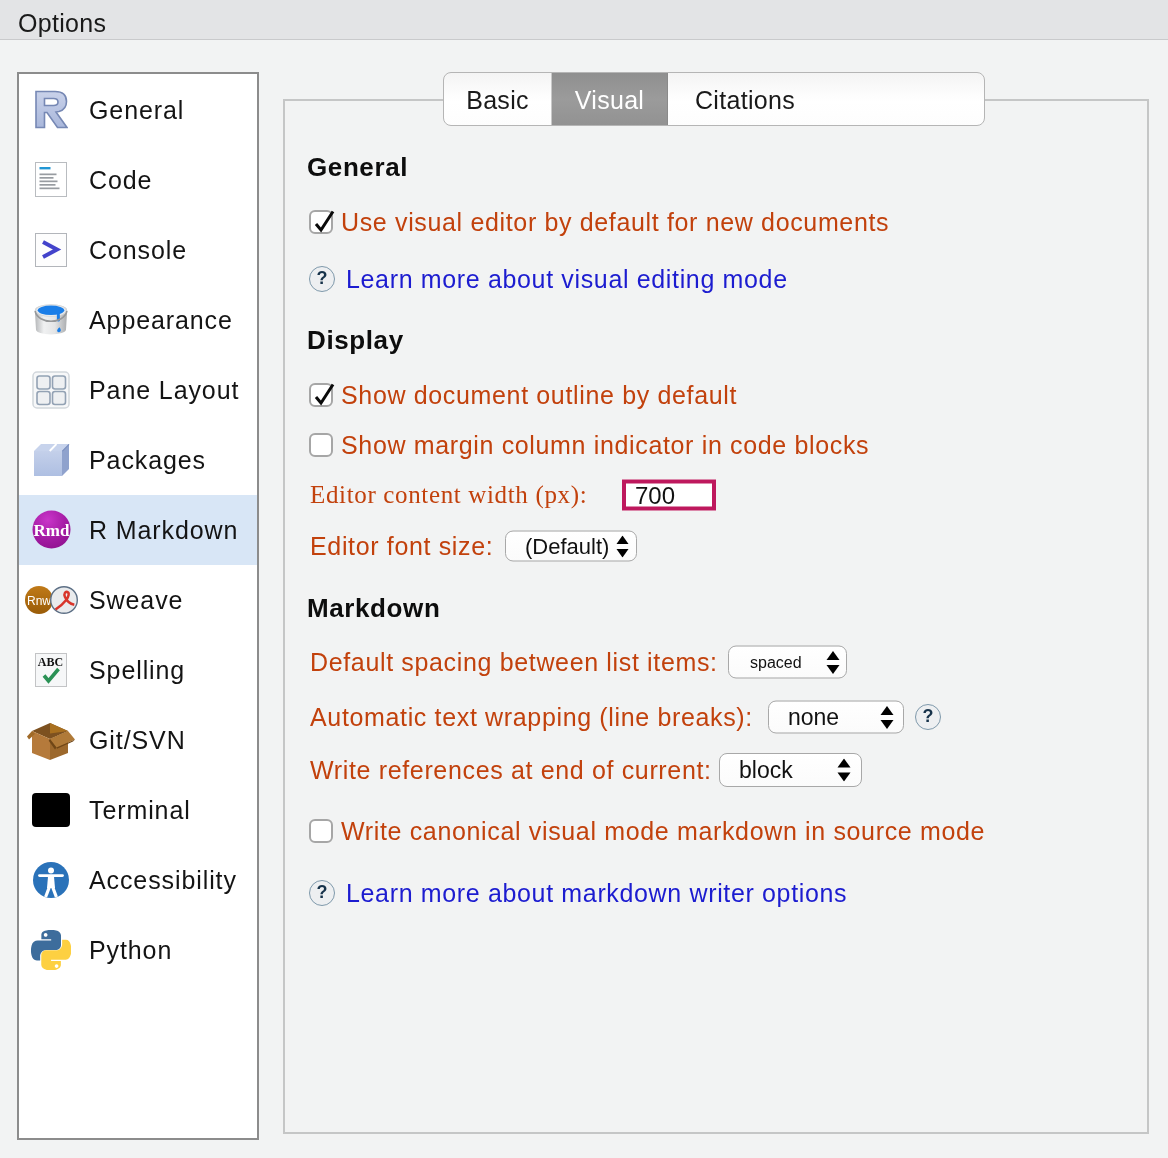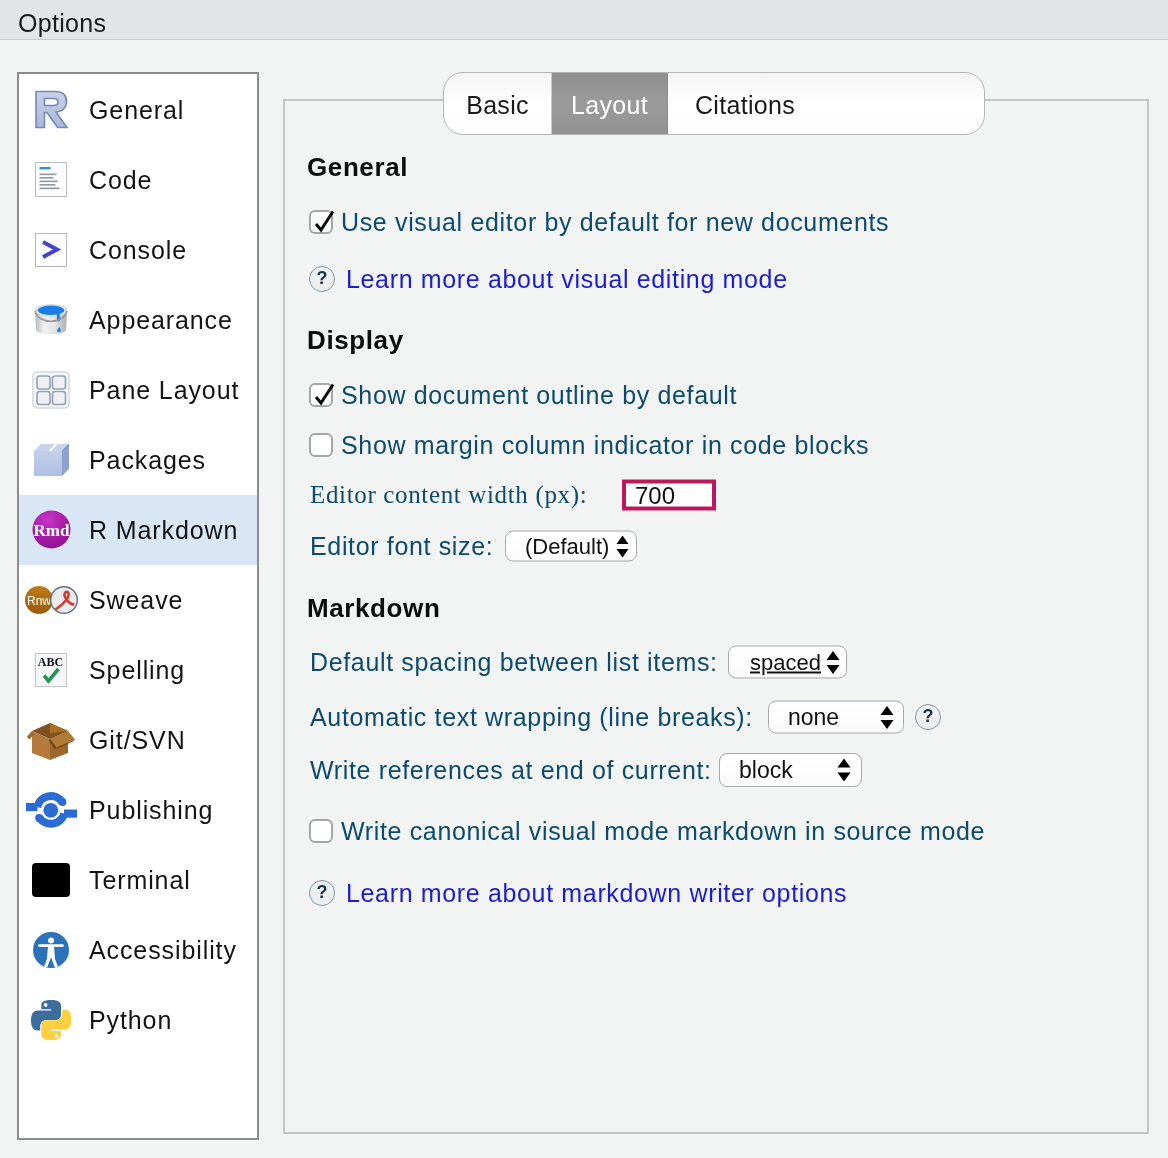"Basic" .tabs { border-radius: 20px -> 8px; height: 63px -> 54px }
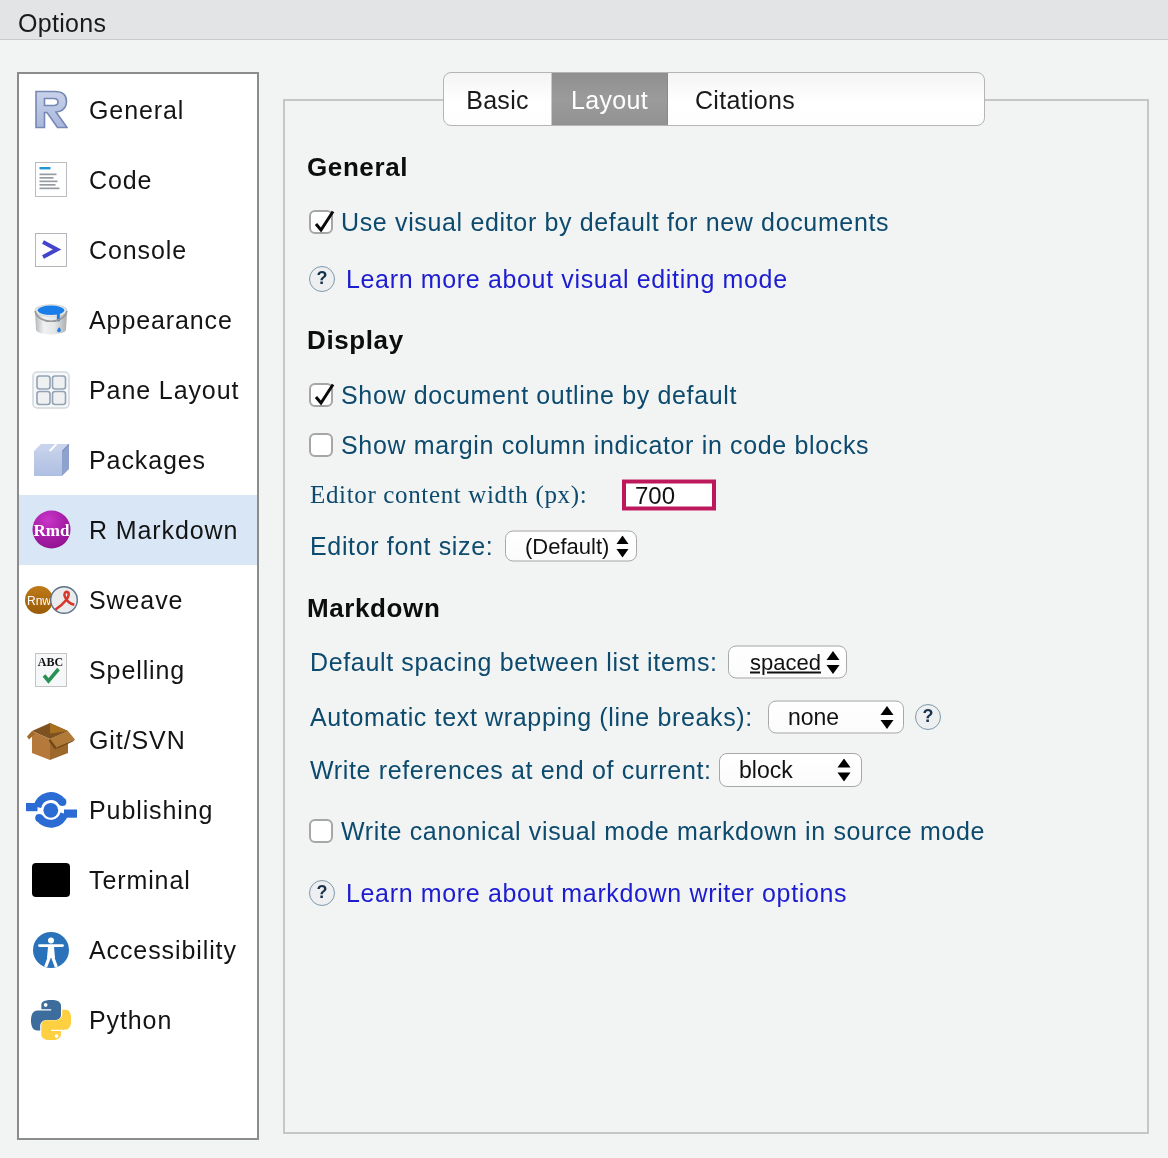"Layout" div.tab { text: Layout -> Visual }
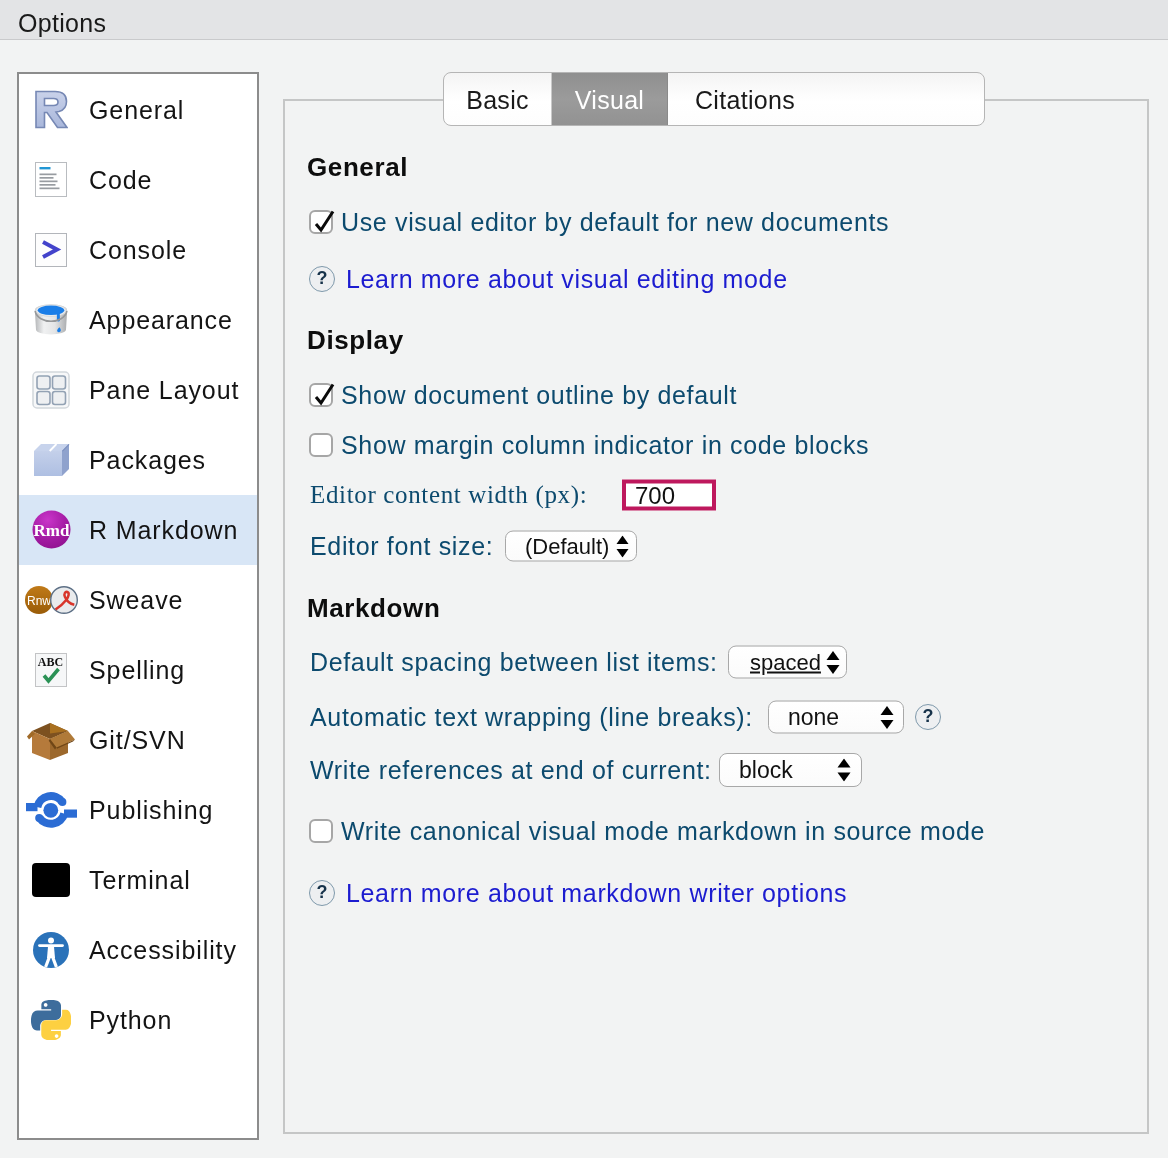"Use visual editor by default" .t { color: #0c4a6e -> #c2410c }
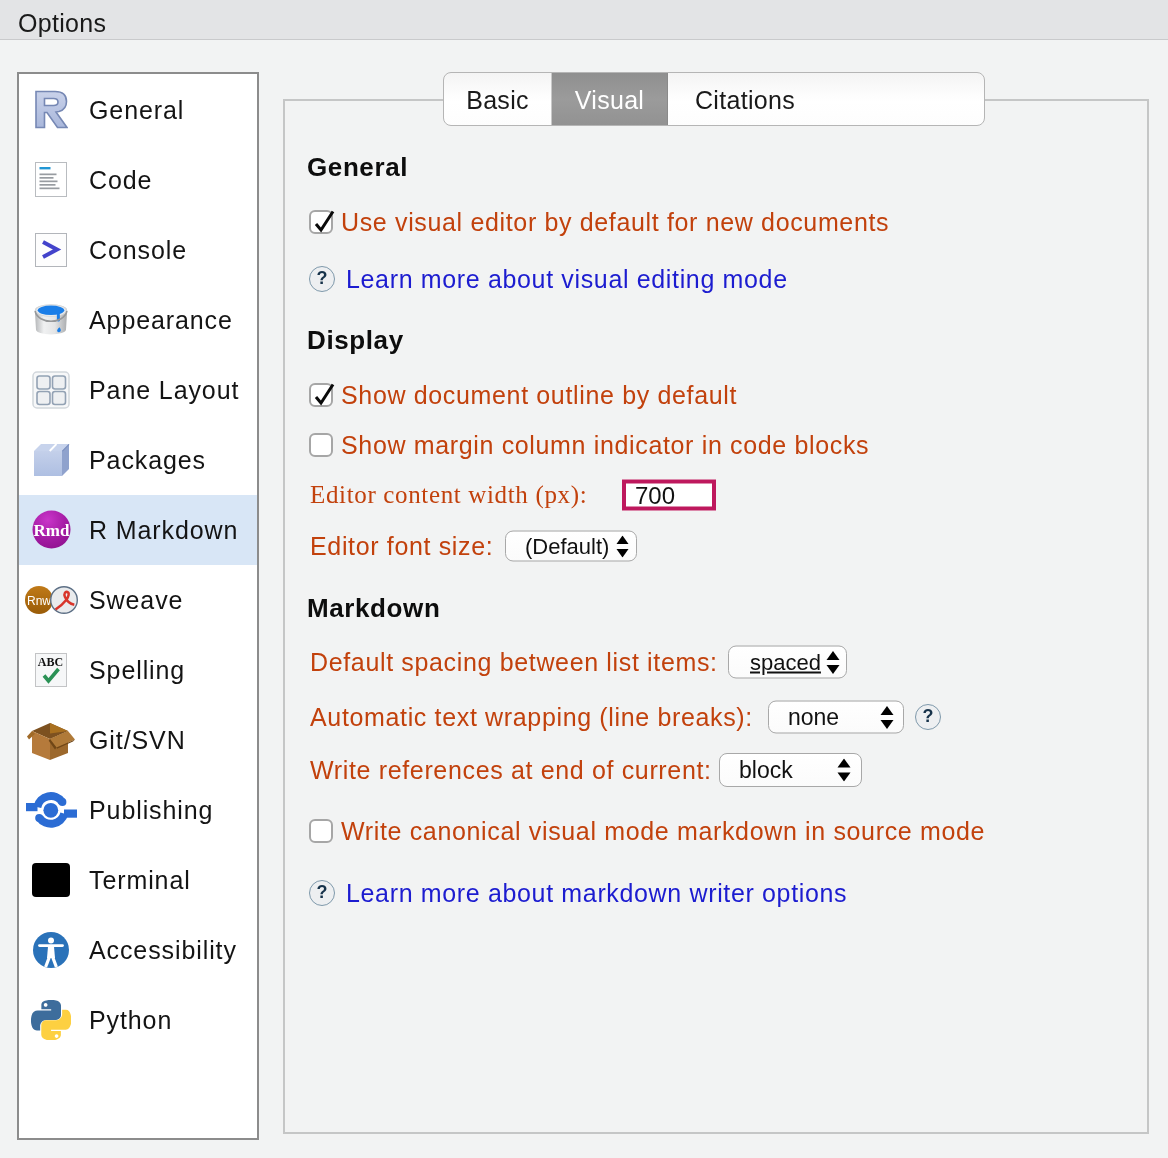"spaced" span.txt { font-size: 22px -> 16px; text-decoration: underline -> none }
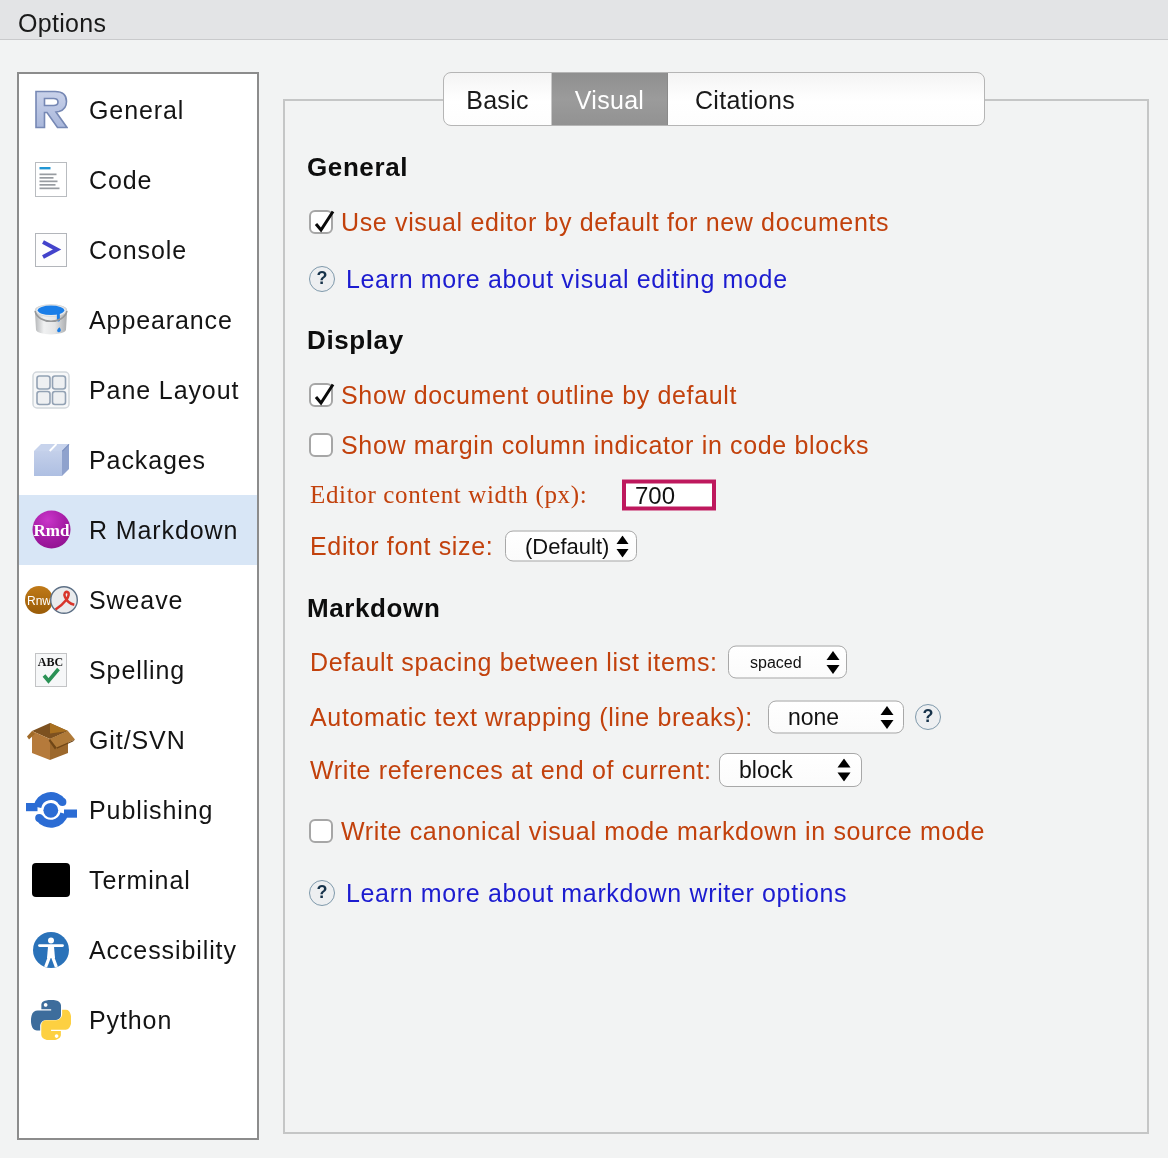"Publishing" div.item { html: <div> <div> <svg> <g> <rect></rect> <rect></rect> <circle></circle> <circle></circle> <circle></circle> </g> <g> <path></path> <path></path> </g> </svg> </div> <div>Publishing</div> </div> -> none }
